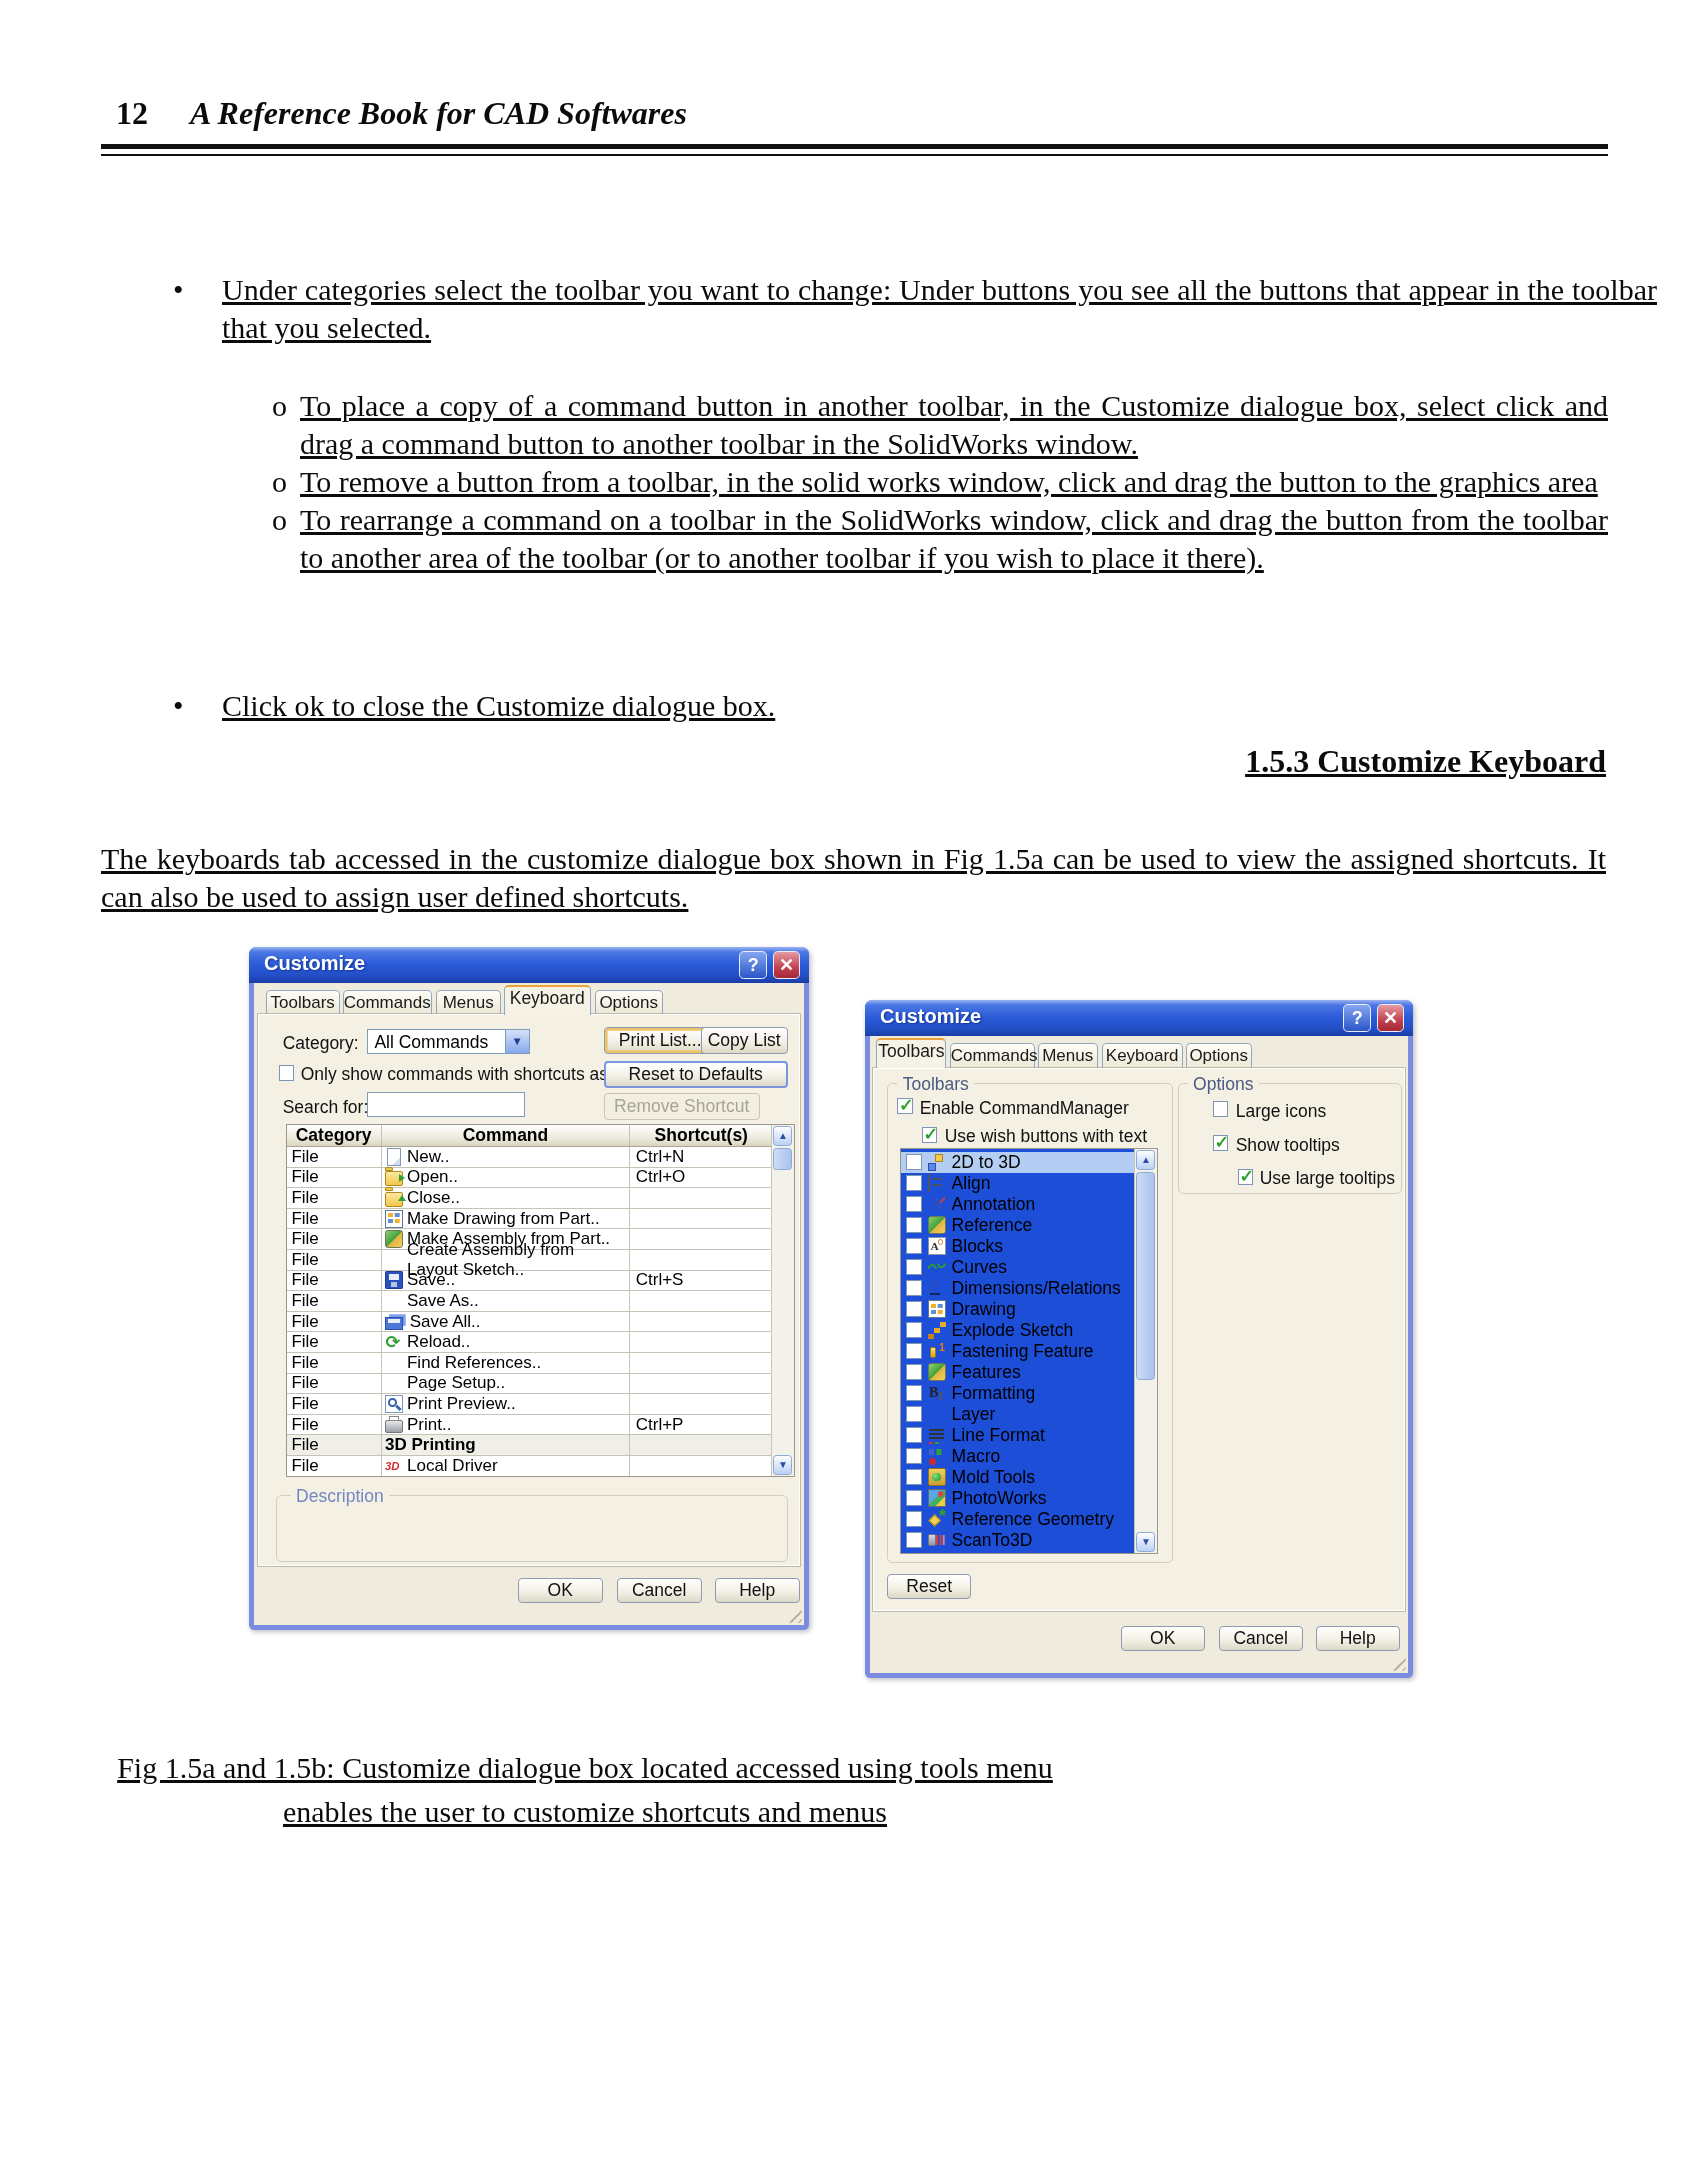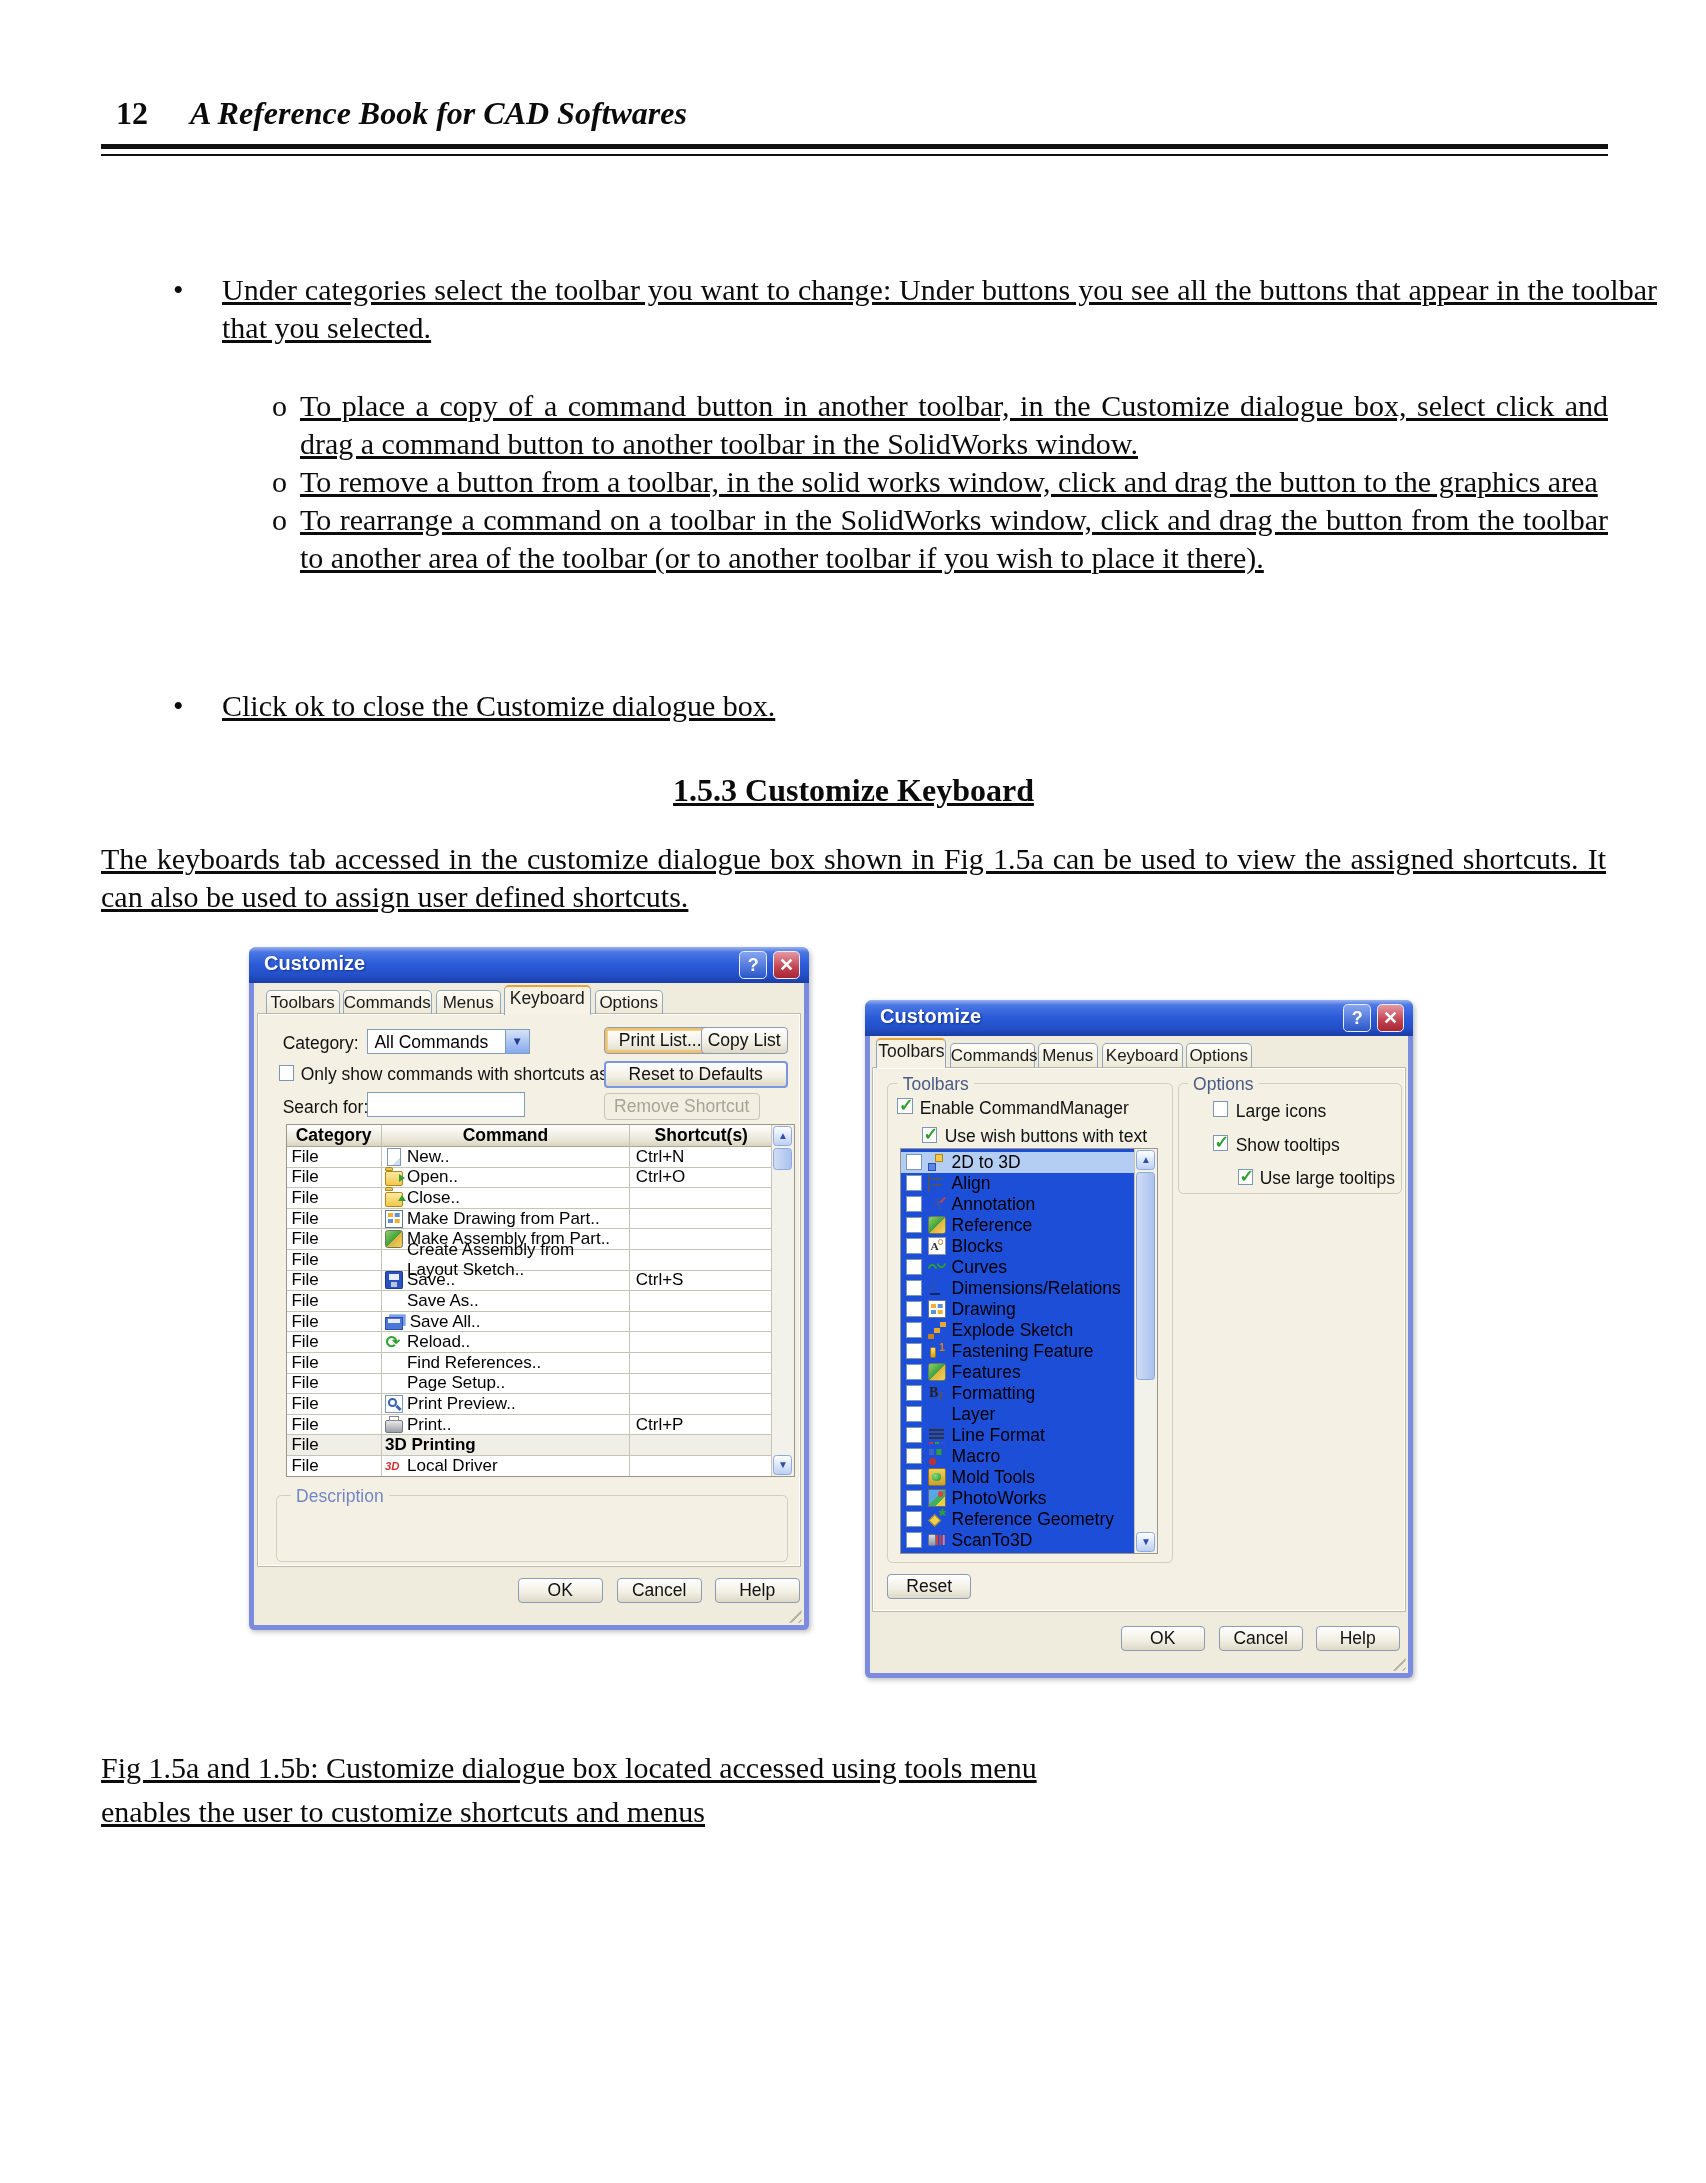"1.5.3 Customize Keyboard" .h153 { text-align: center -> right; top: 771px -> 742px }
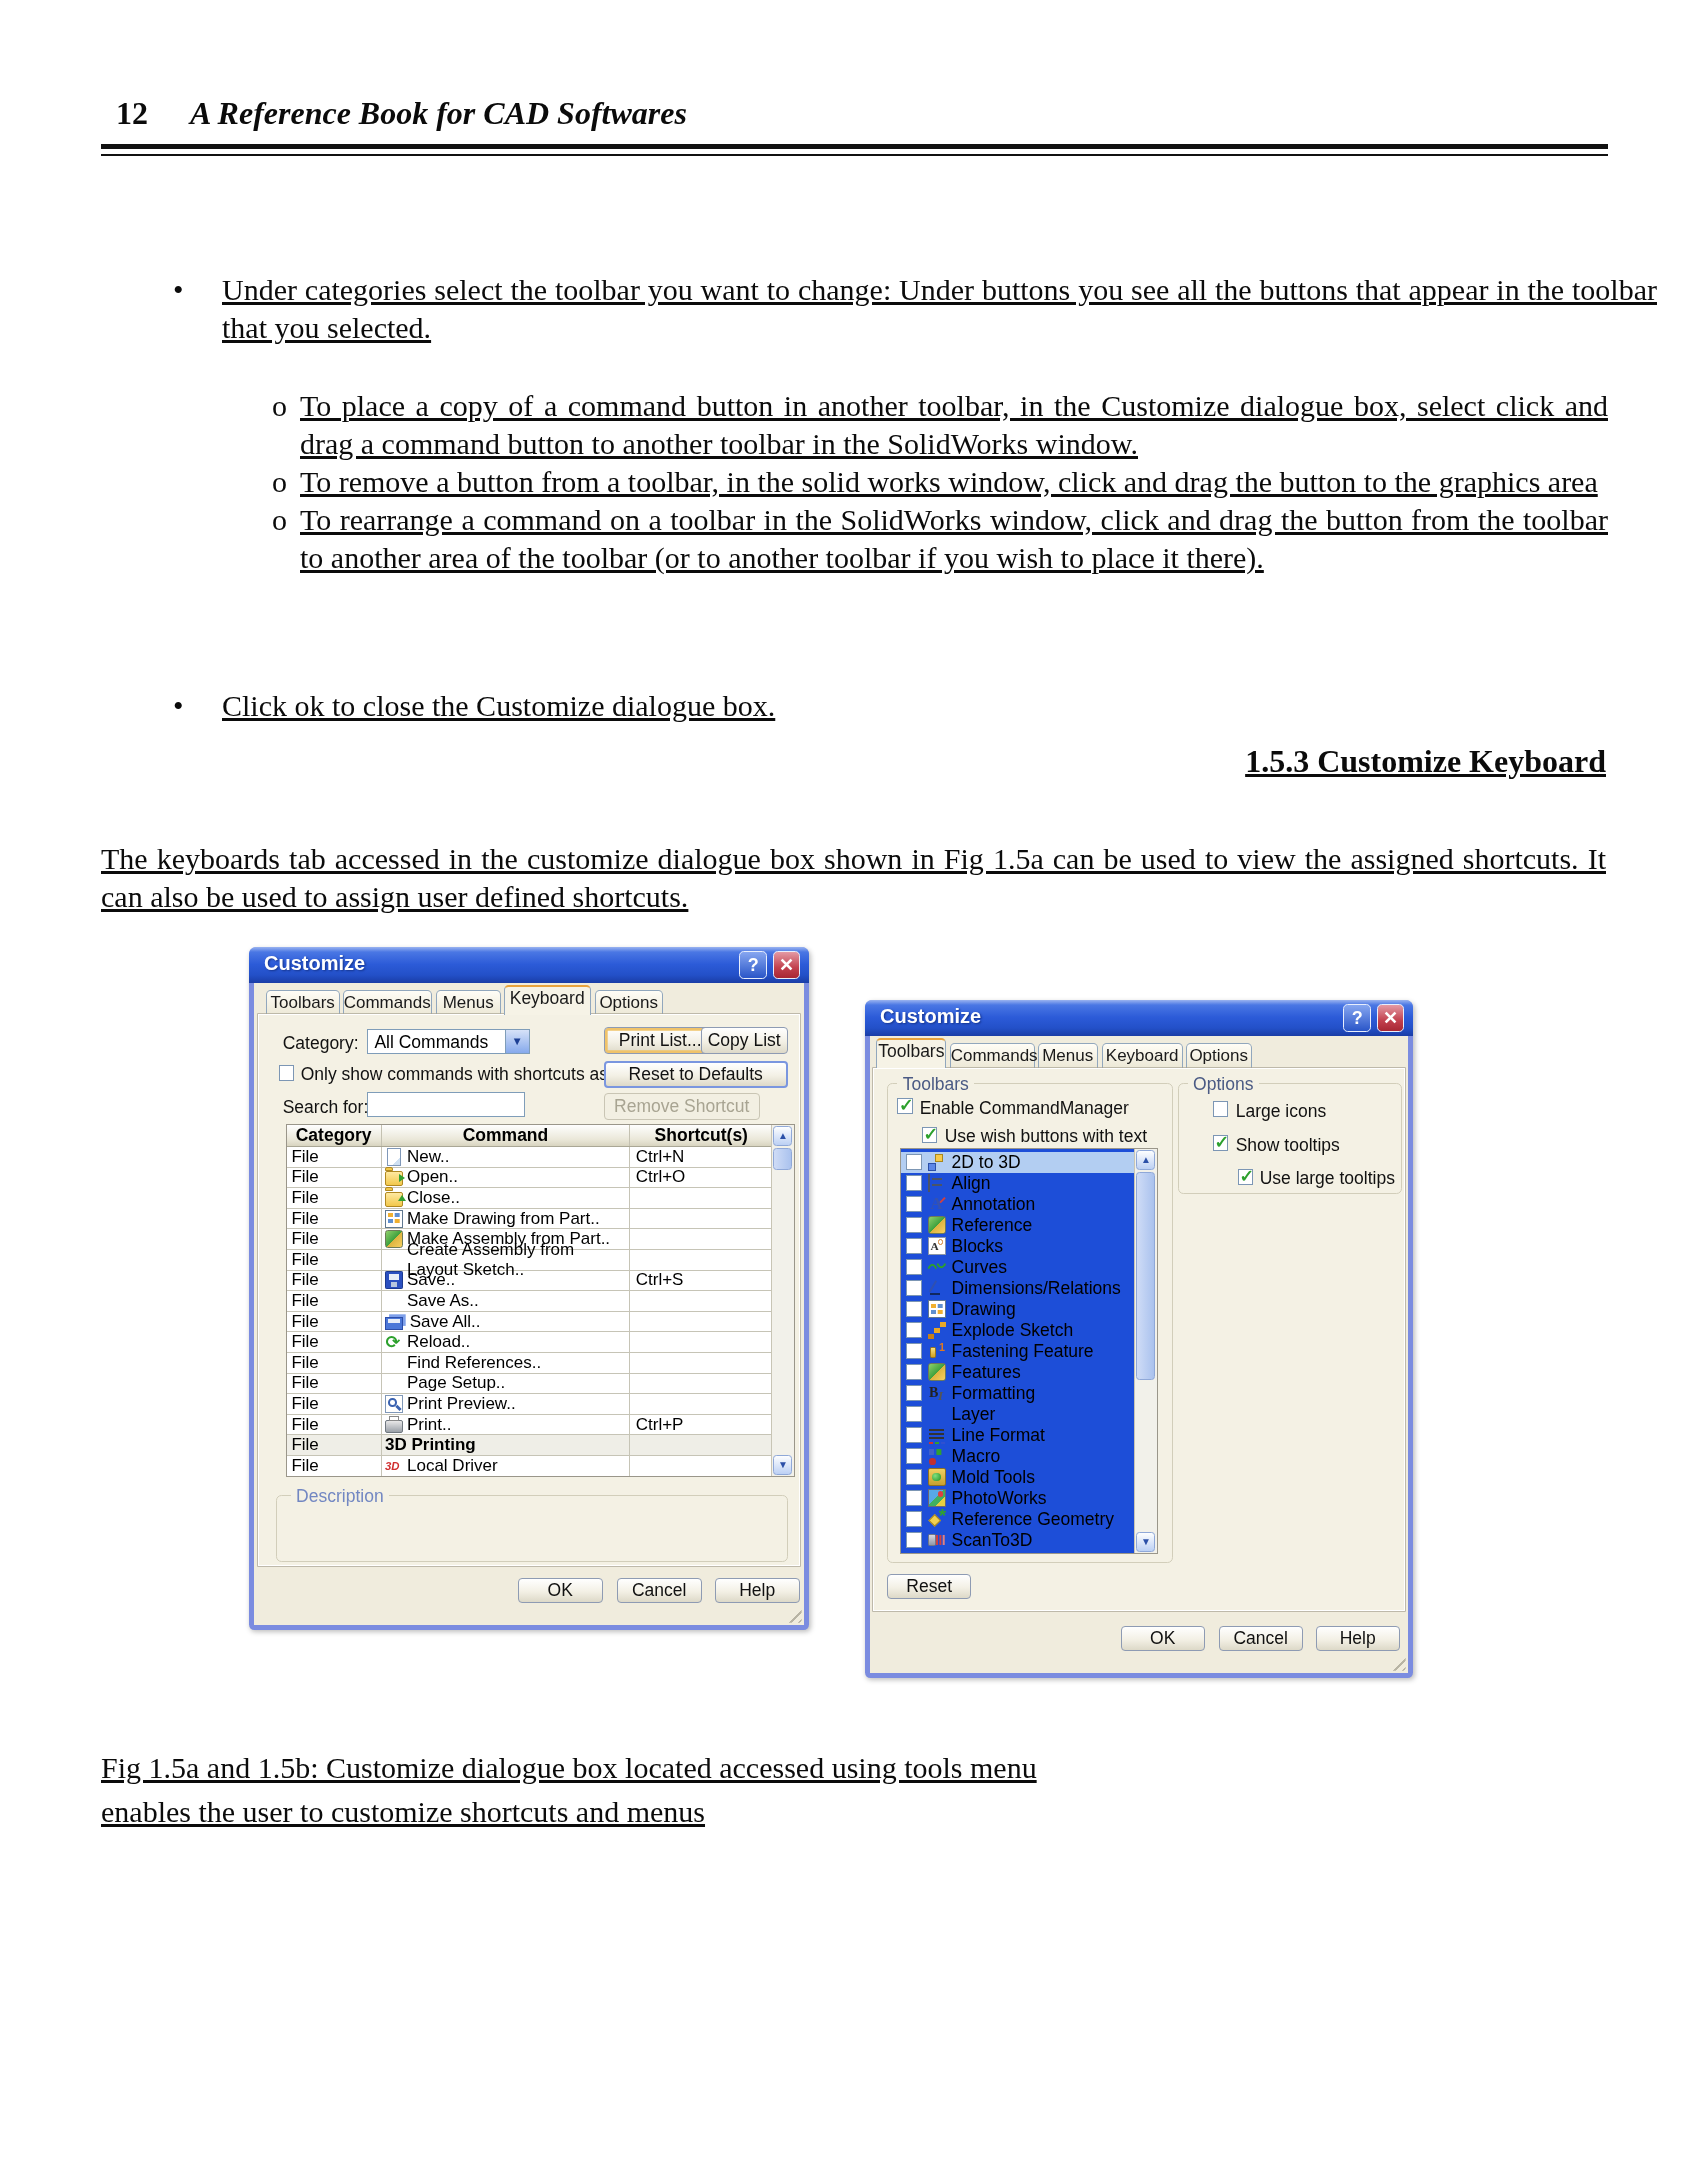"Fig 1.5a and 1.5b: Customize" .caption { text-align: left -> center }
